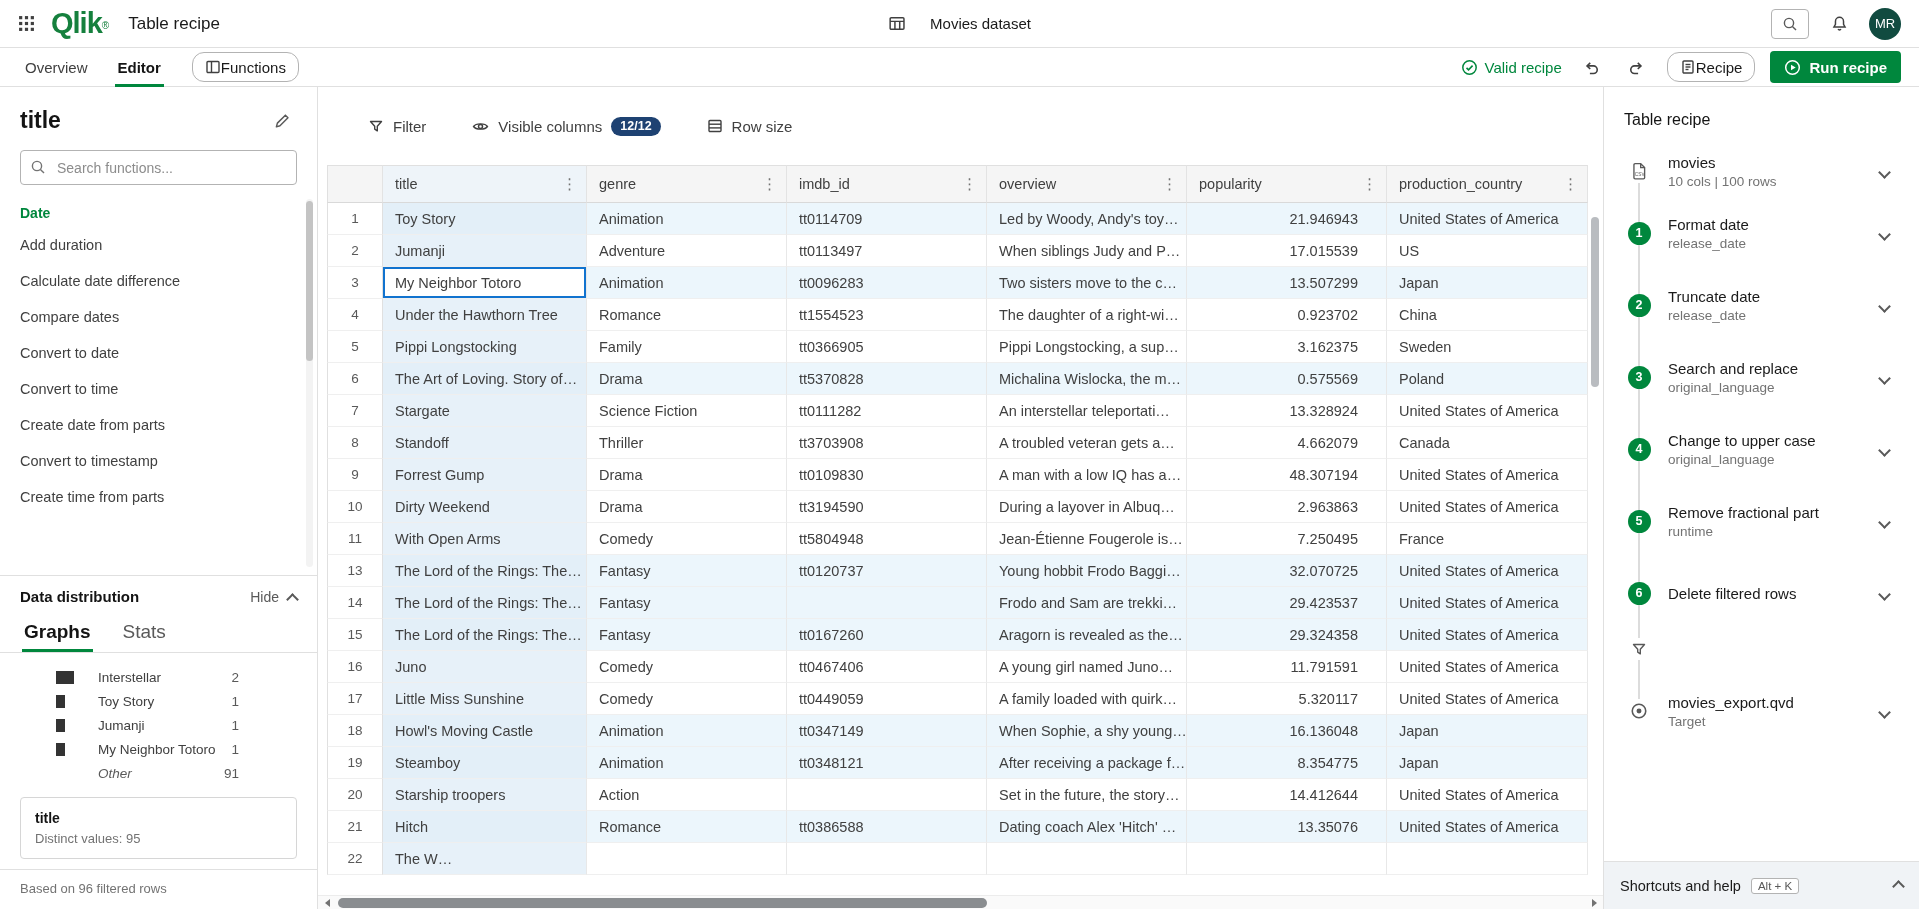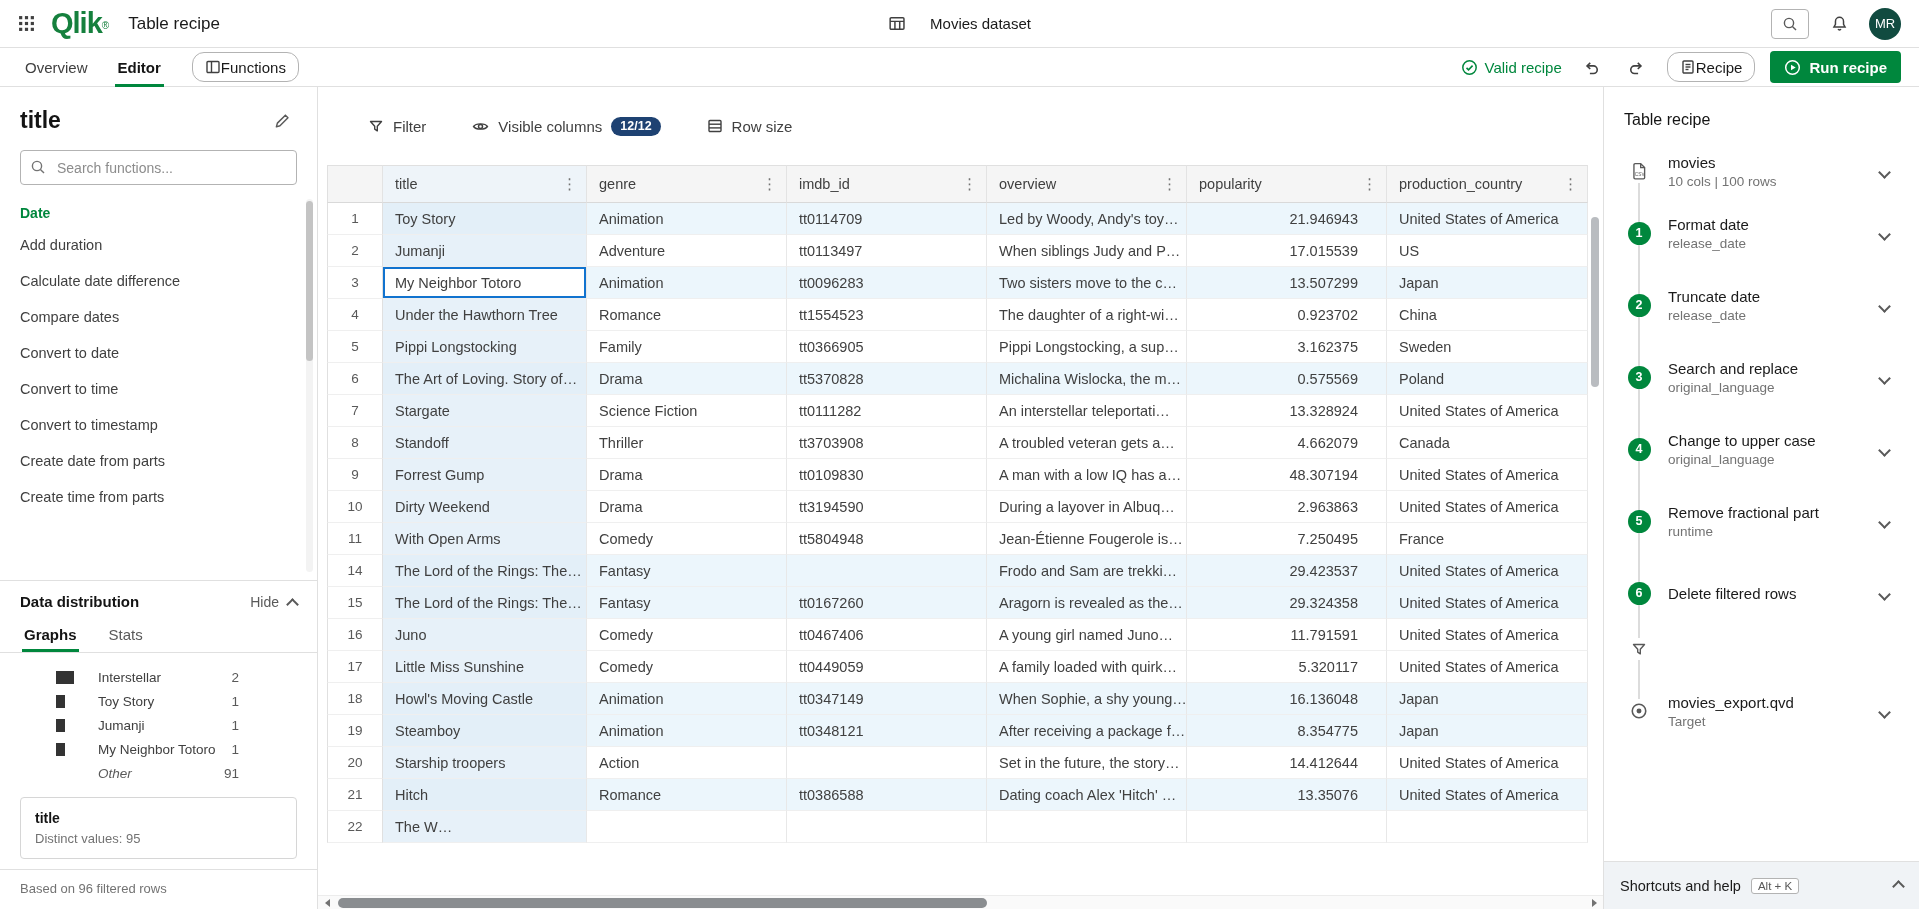"Convert to timestamp" div.fn-item { order: before "Create date from parts" -> after "Create date from parts" }
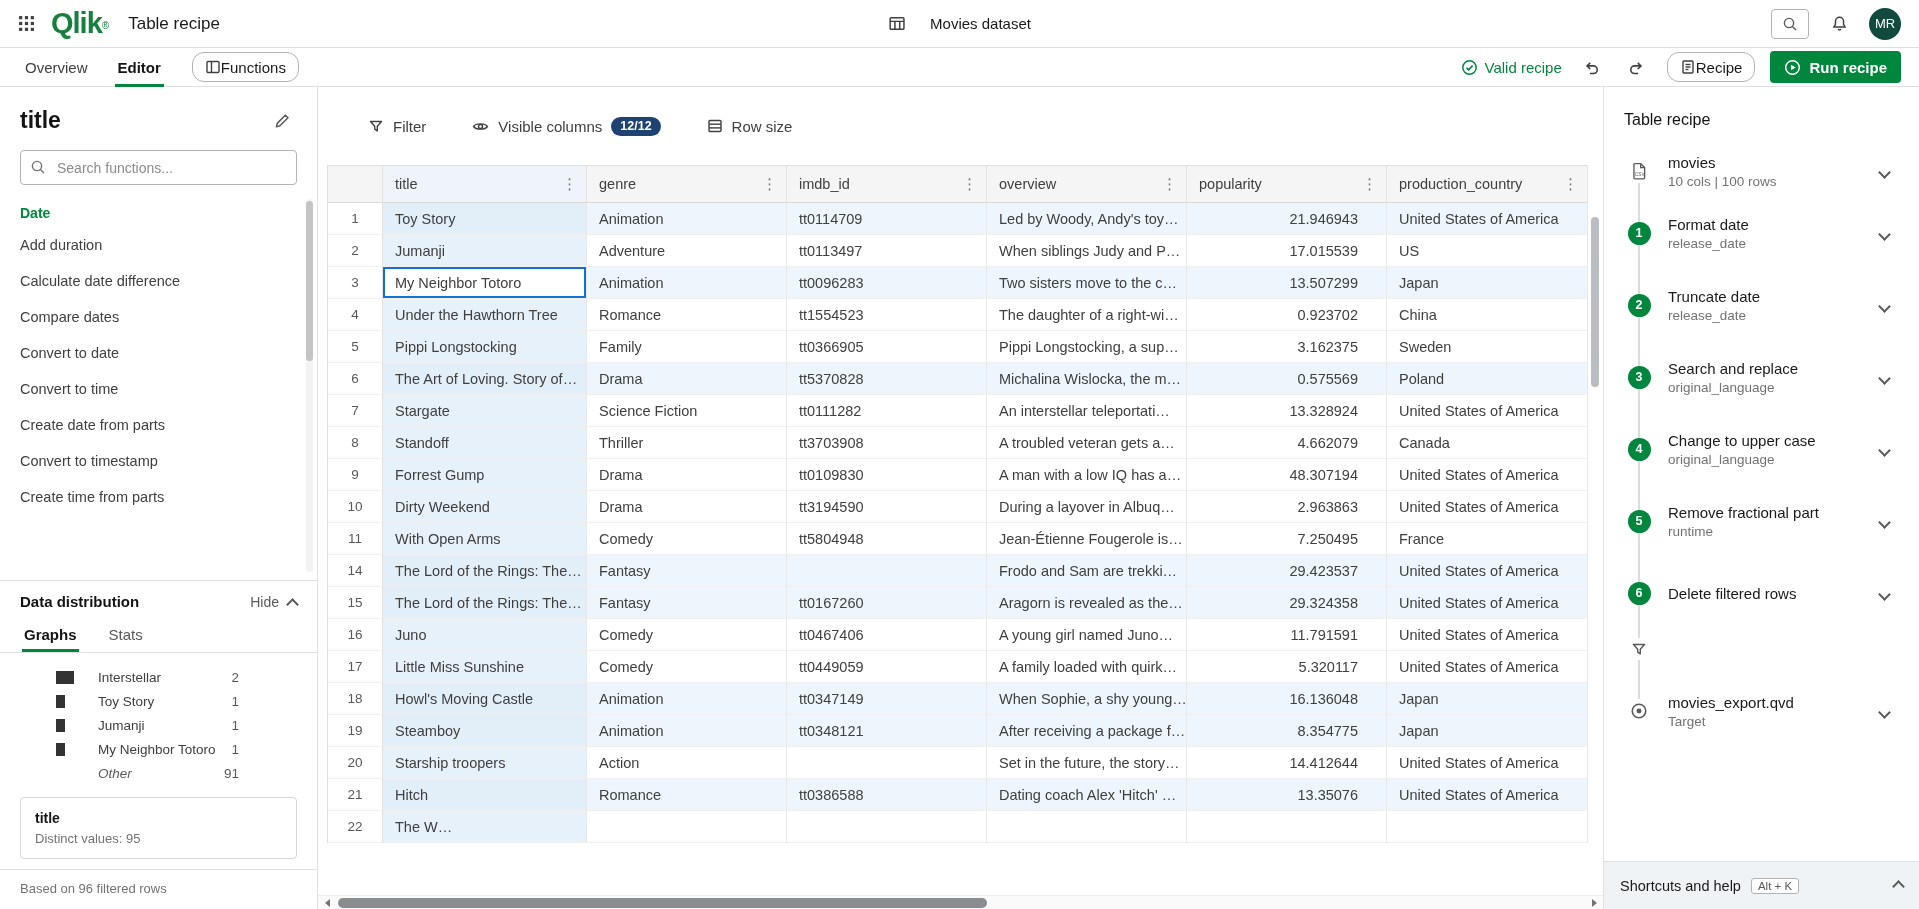"13" tr.hl { html: none -> <tr> <td>13</td> <td>The Lord of the Rings: The…</td> <td>Fantasy</td> <td>tt0120737</td> <td>Young hobbit Frodo Baggi…</td> <td>32.070725</td> <td>United States of America</td> </tr> }
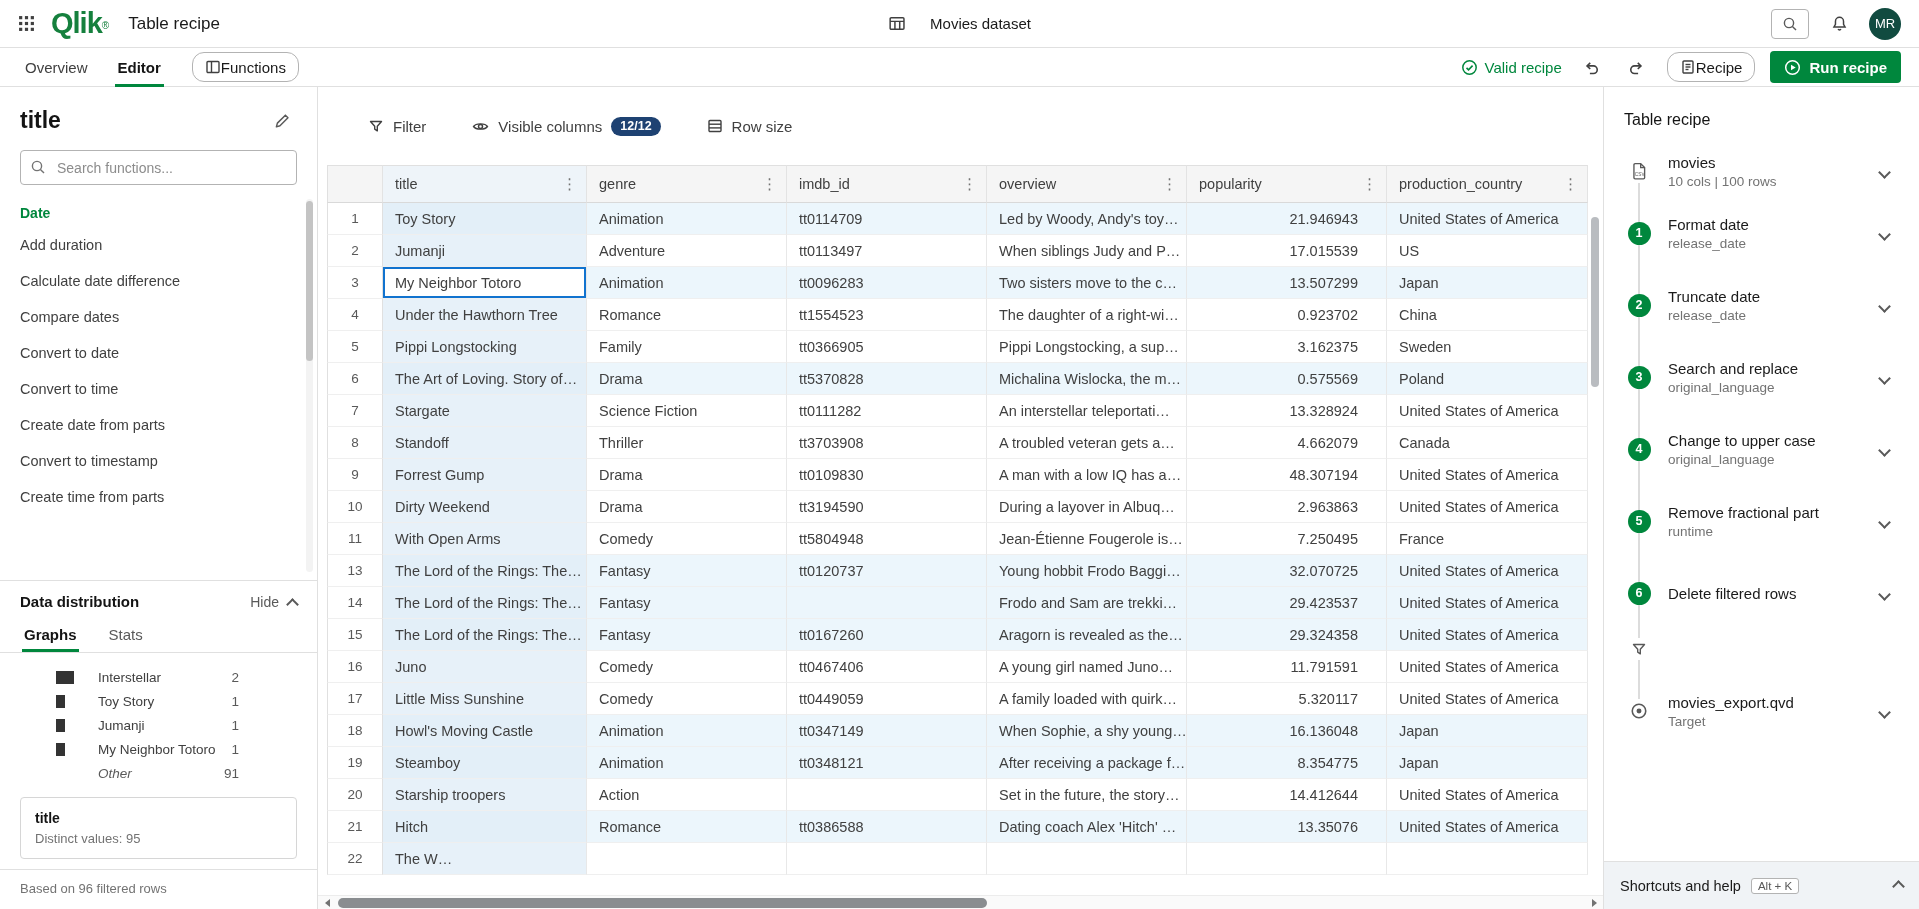"Graphs" .dtab { font-size: 15px -> 19px }
